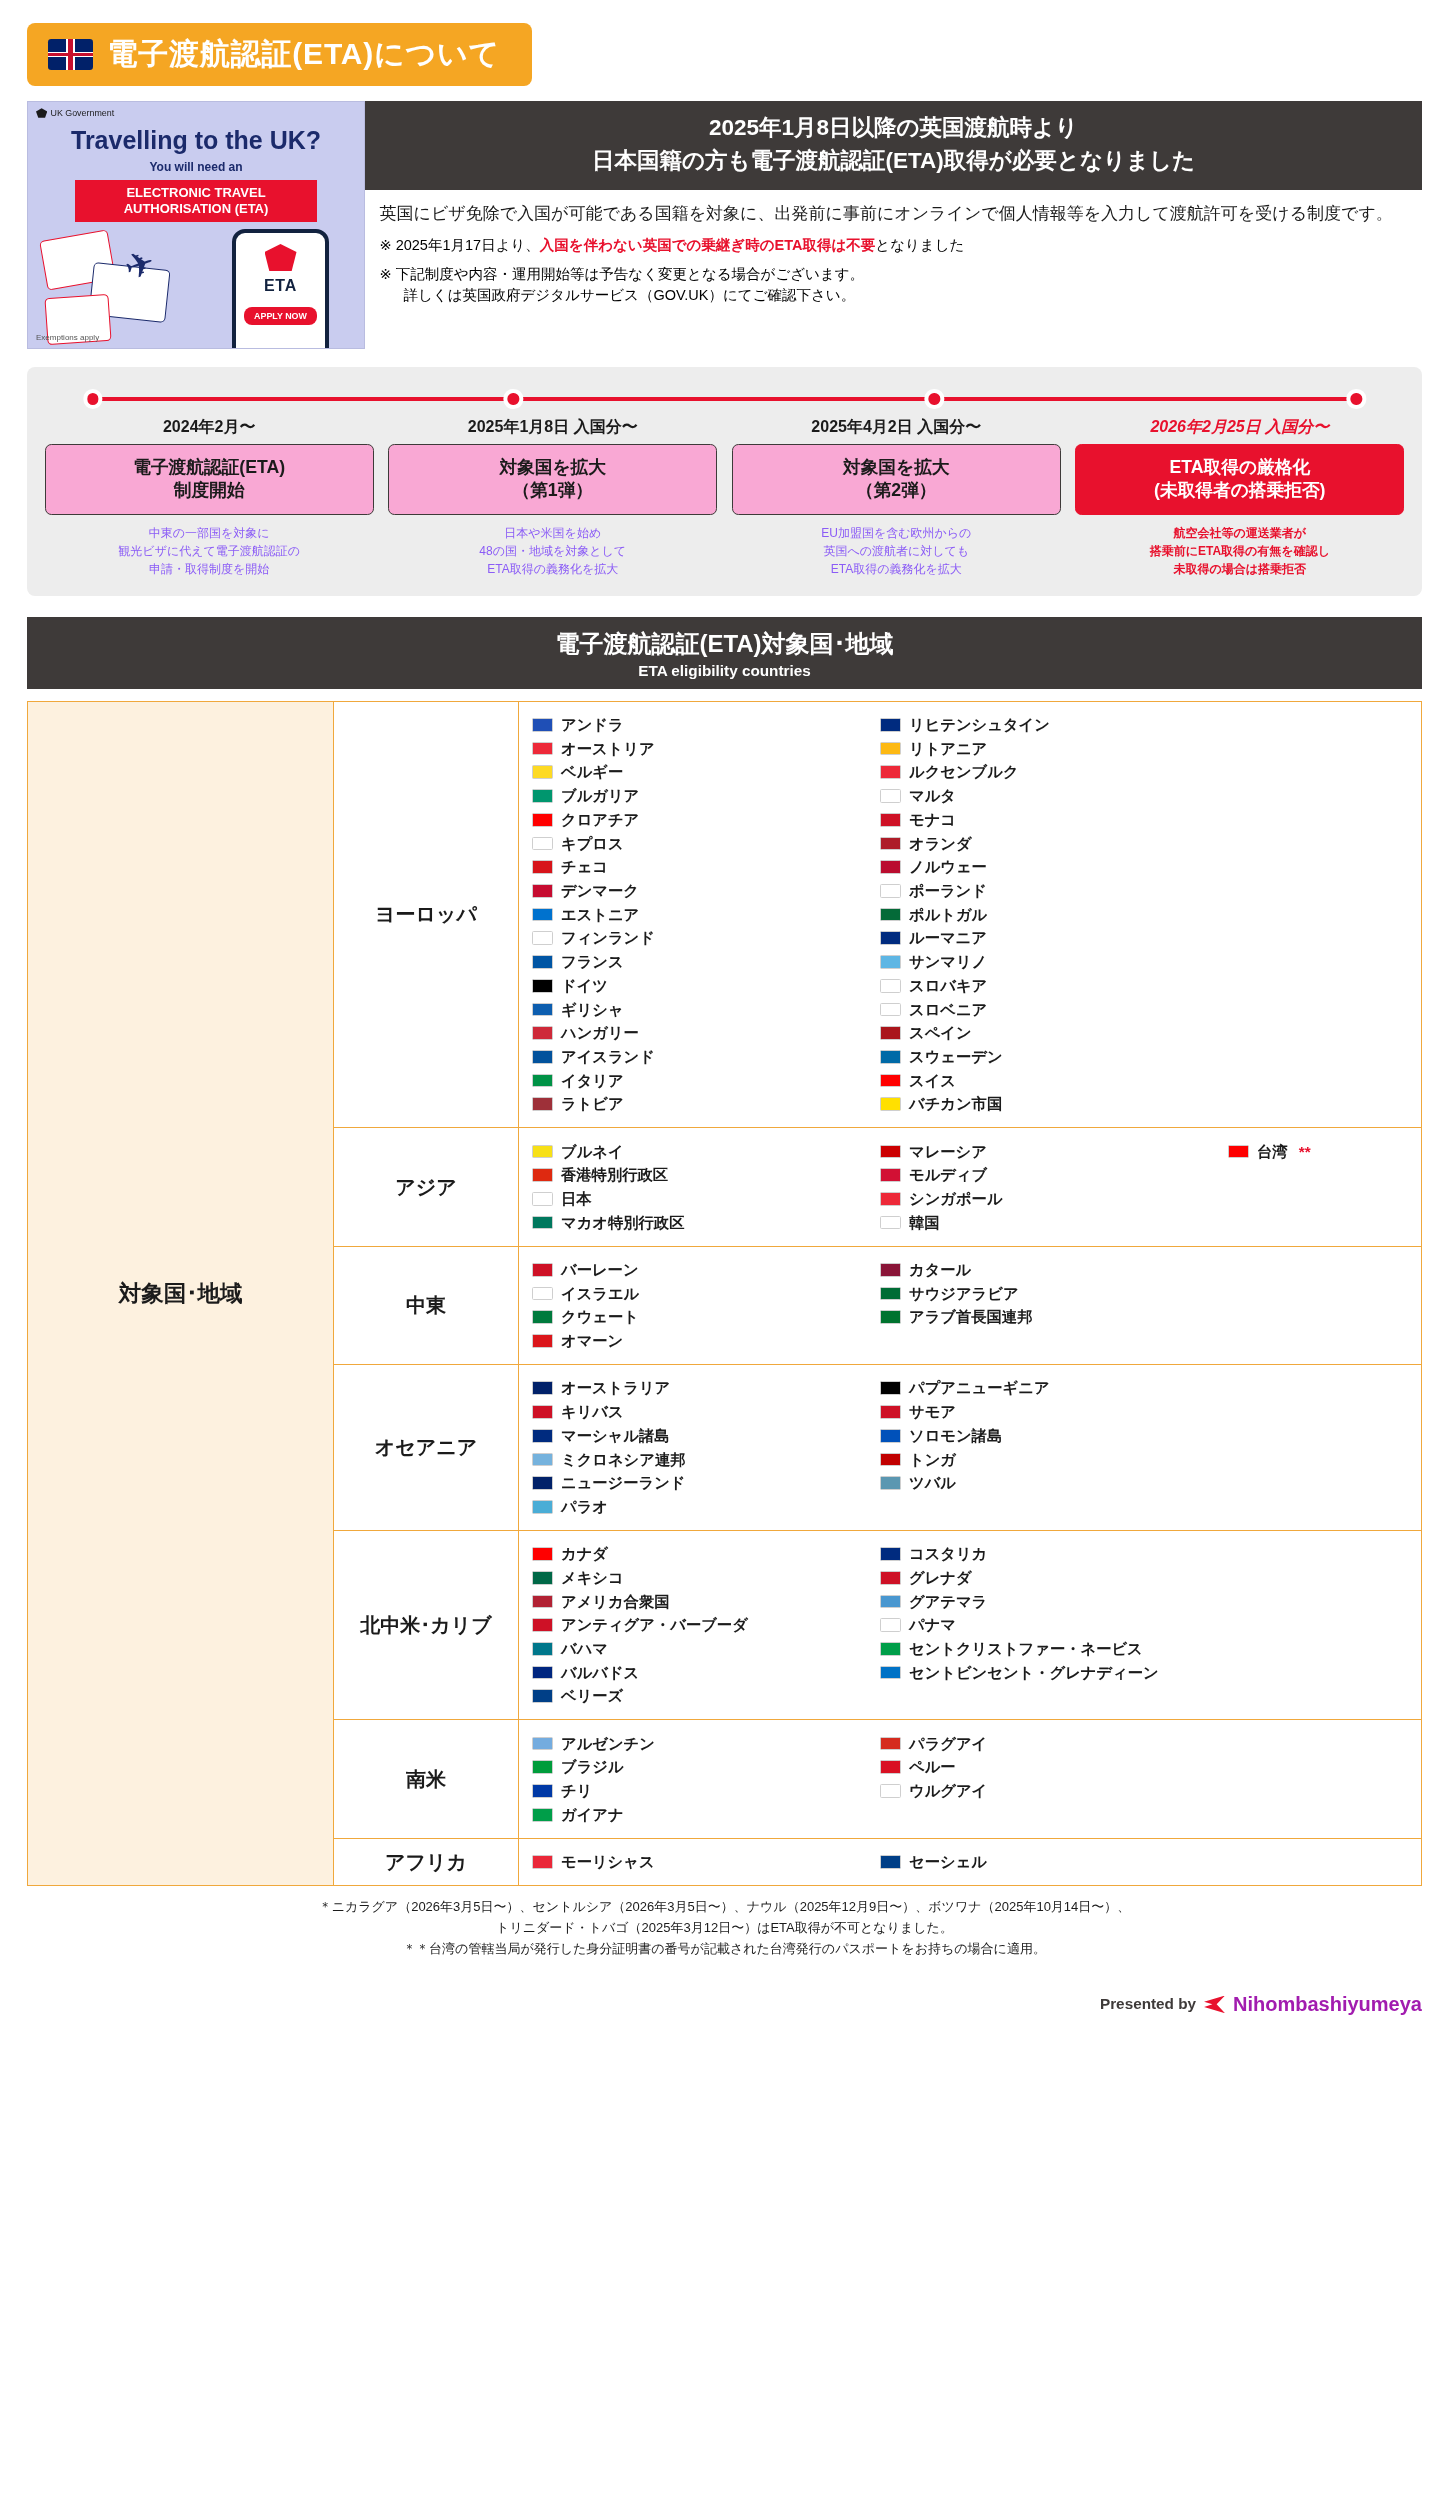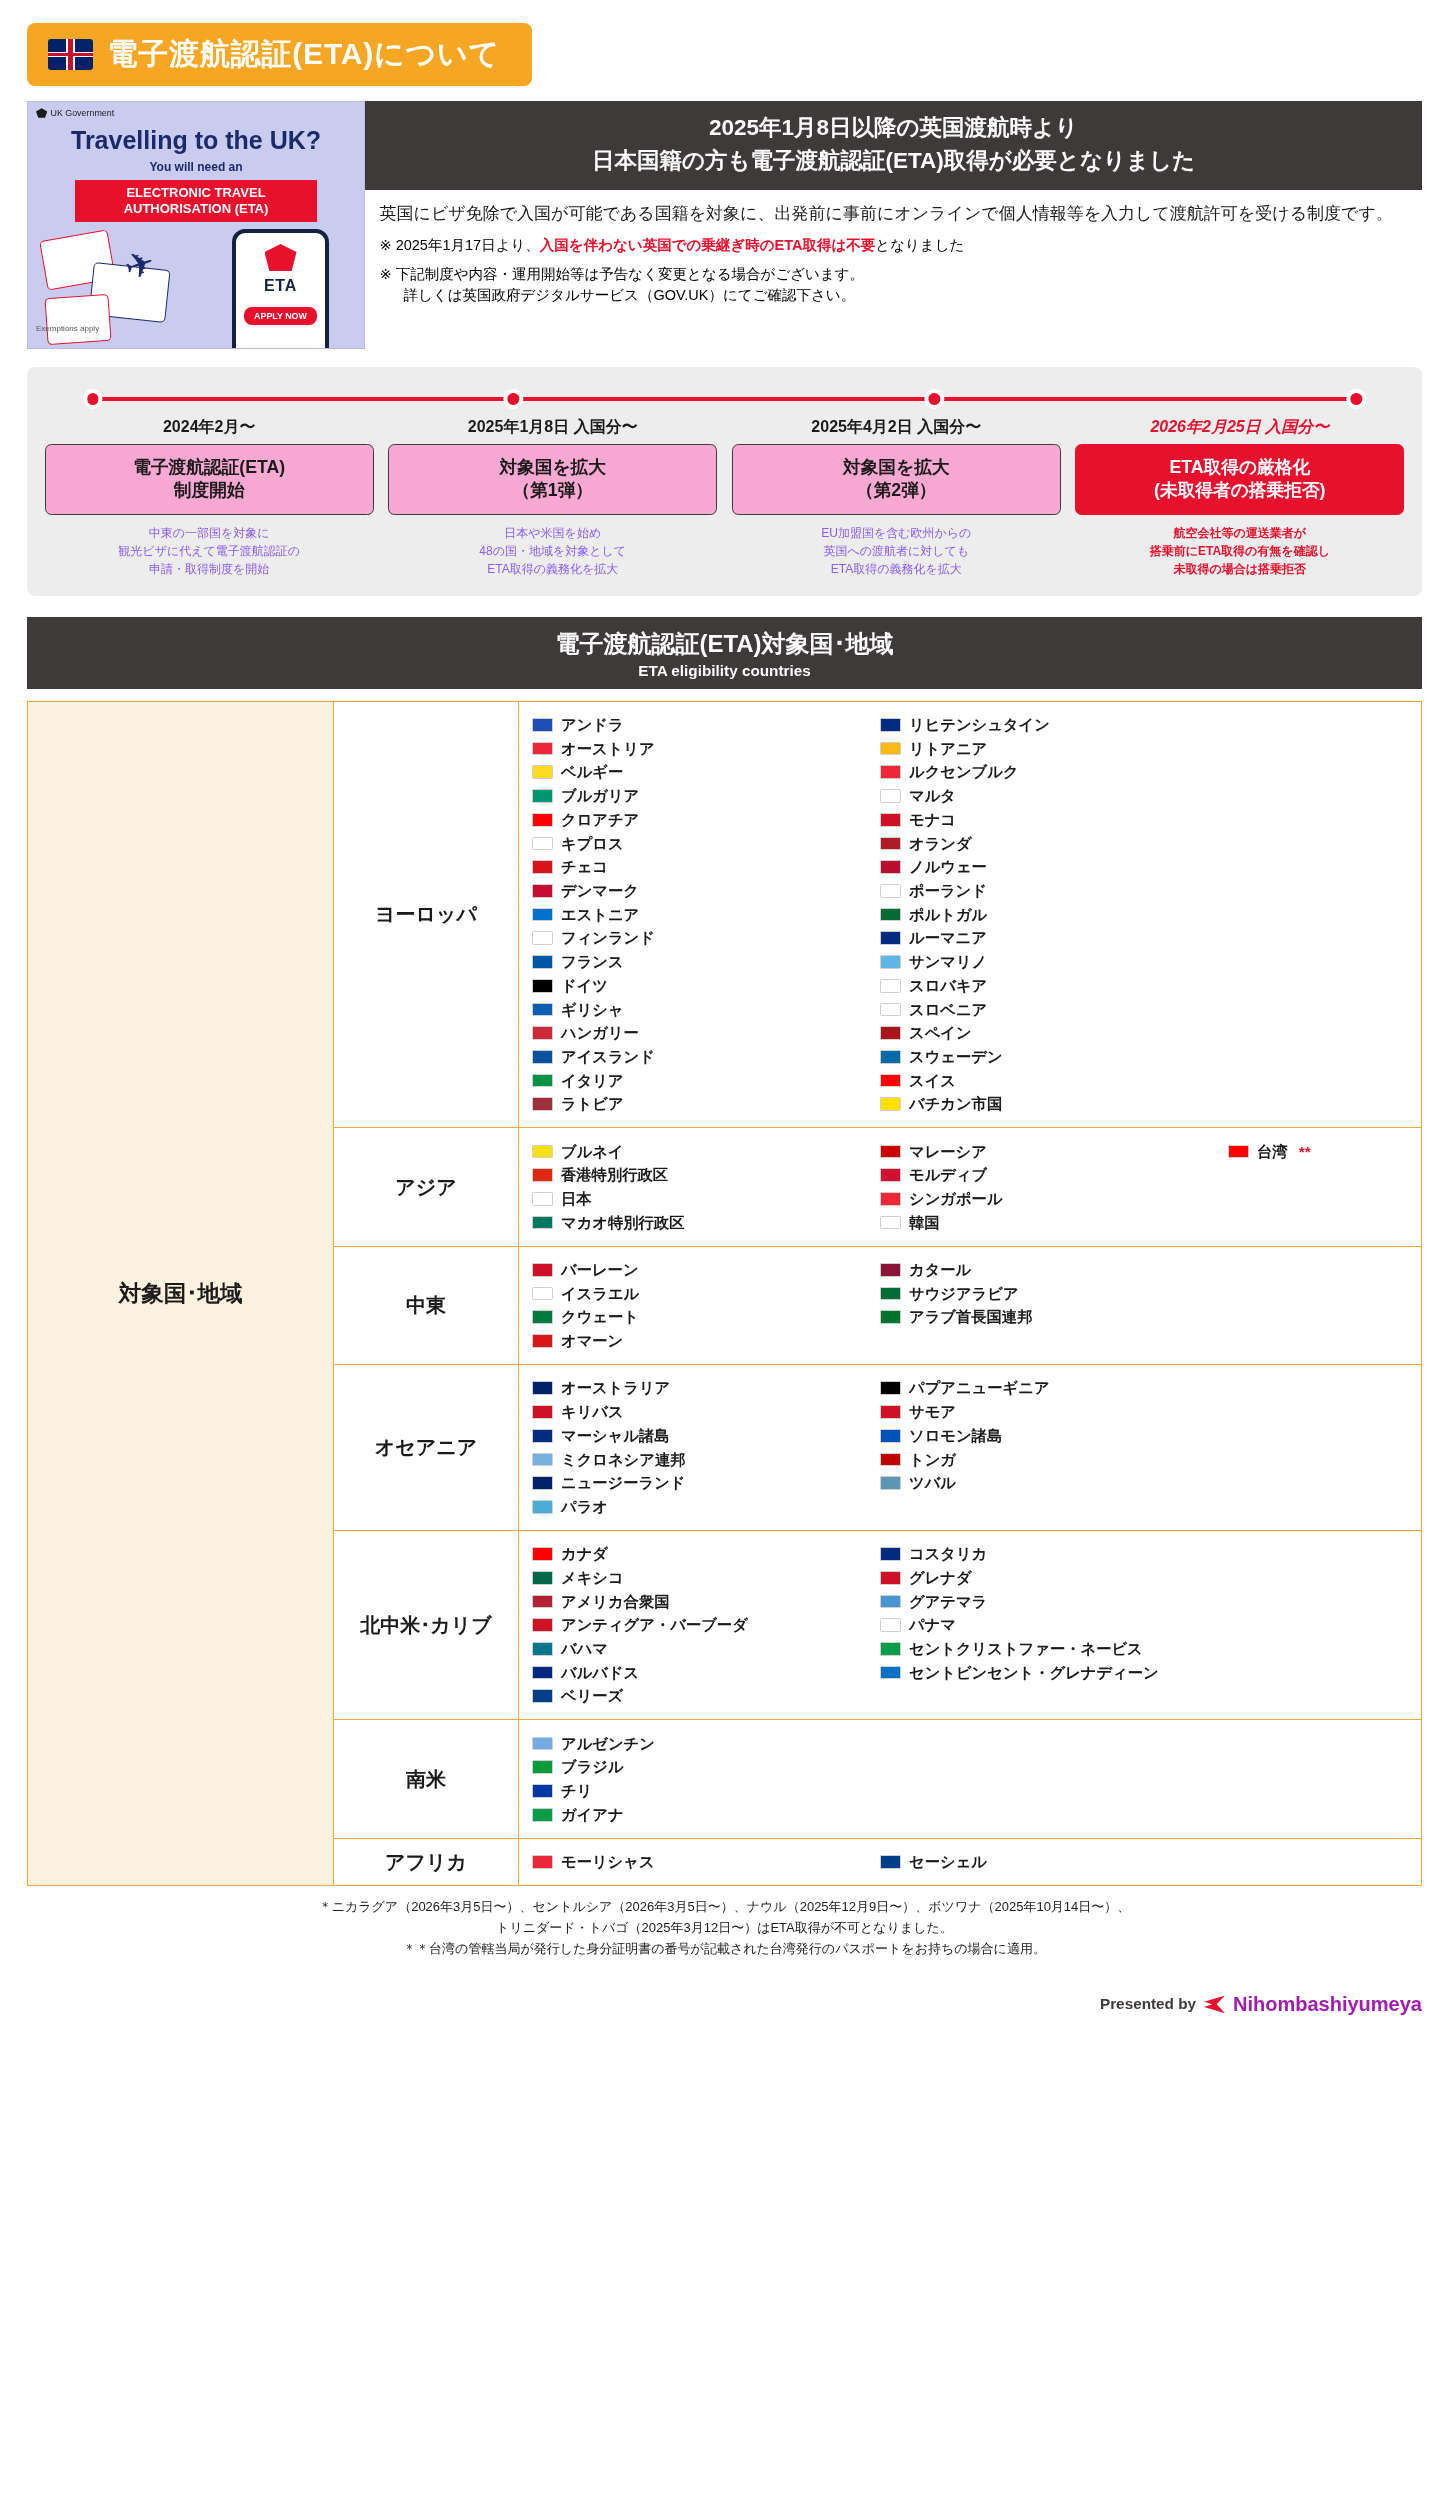"Exemptions apply" .poster .p-foot { bottom: 15px -> 6px }
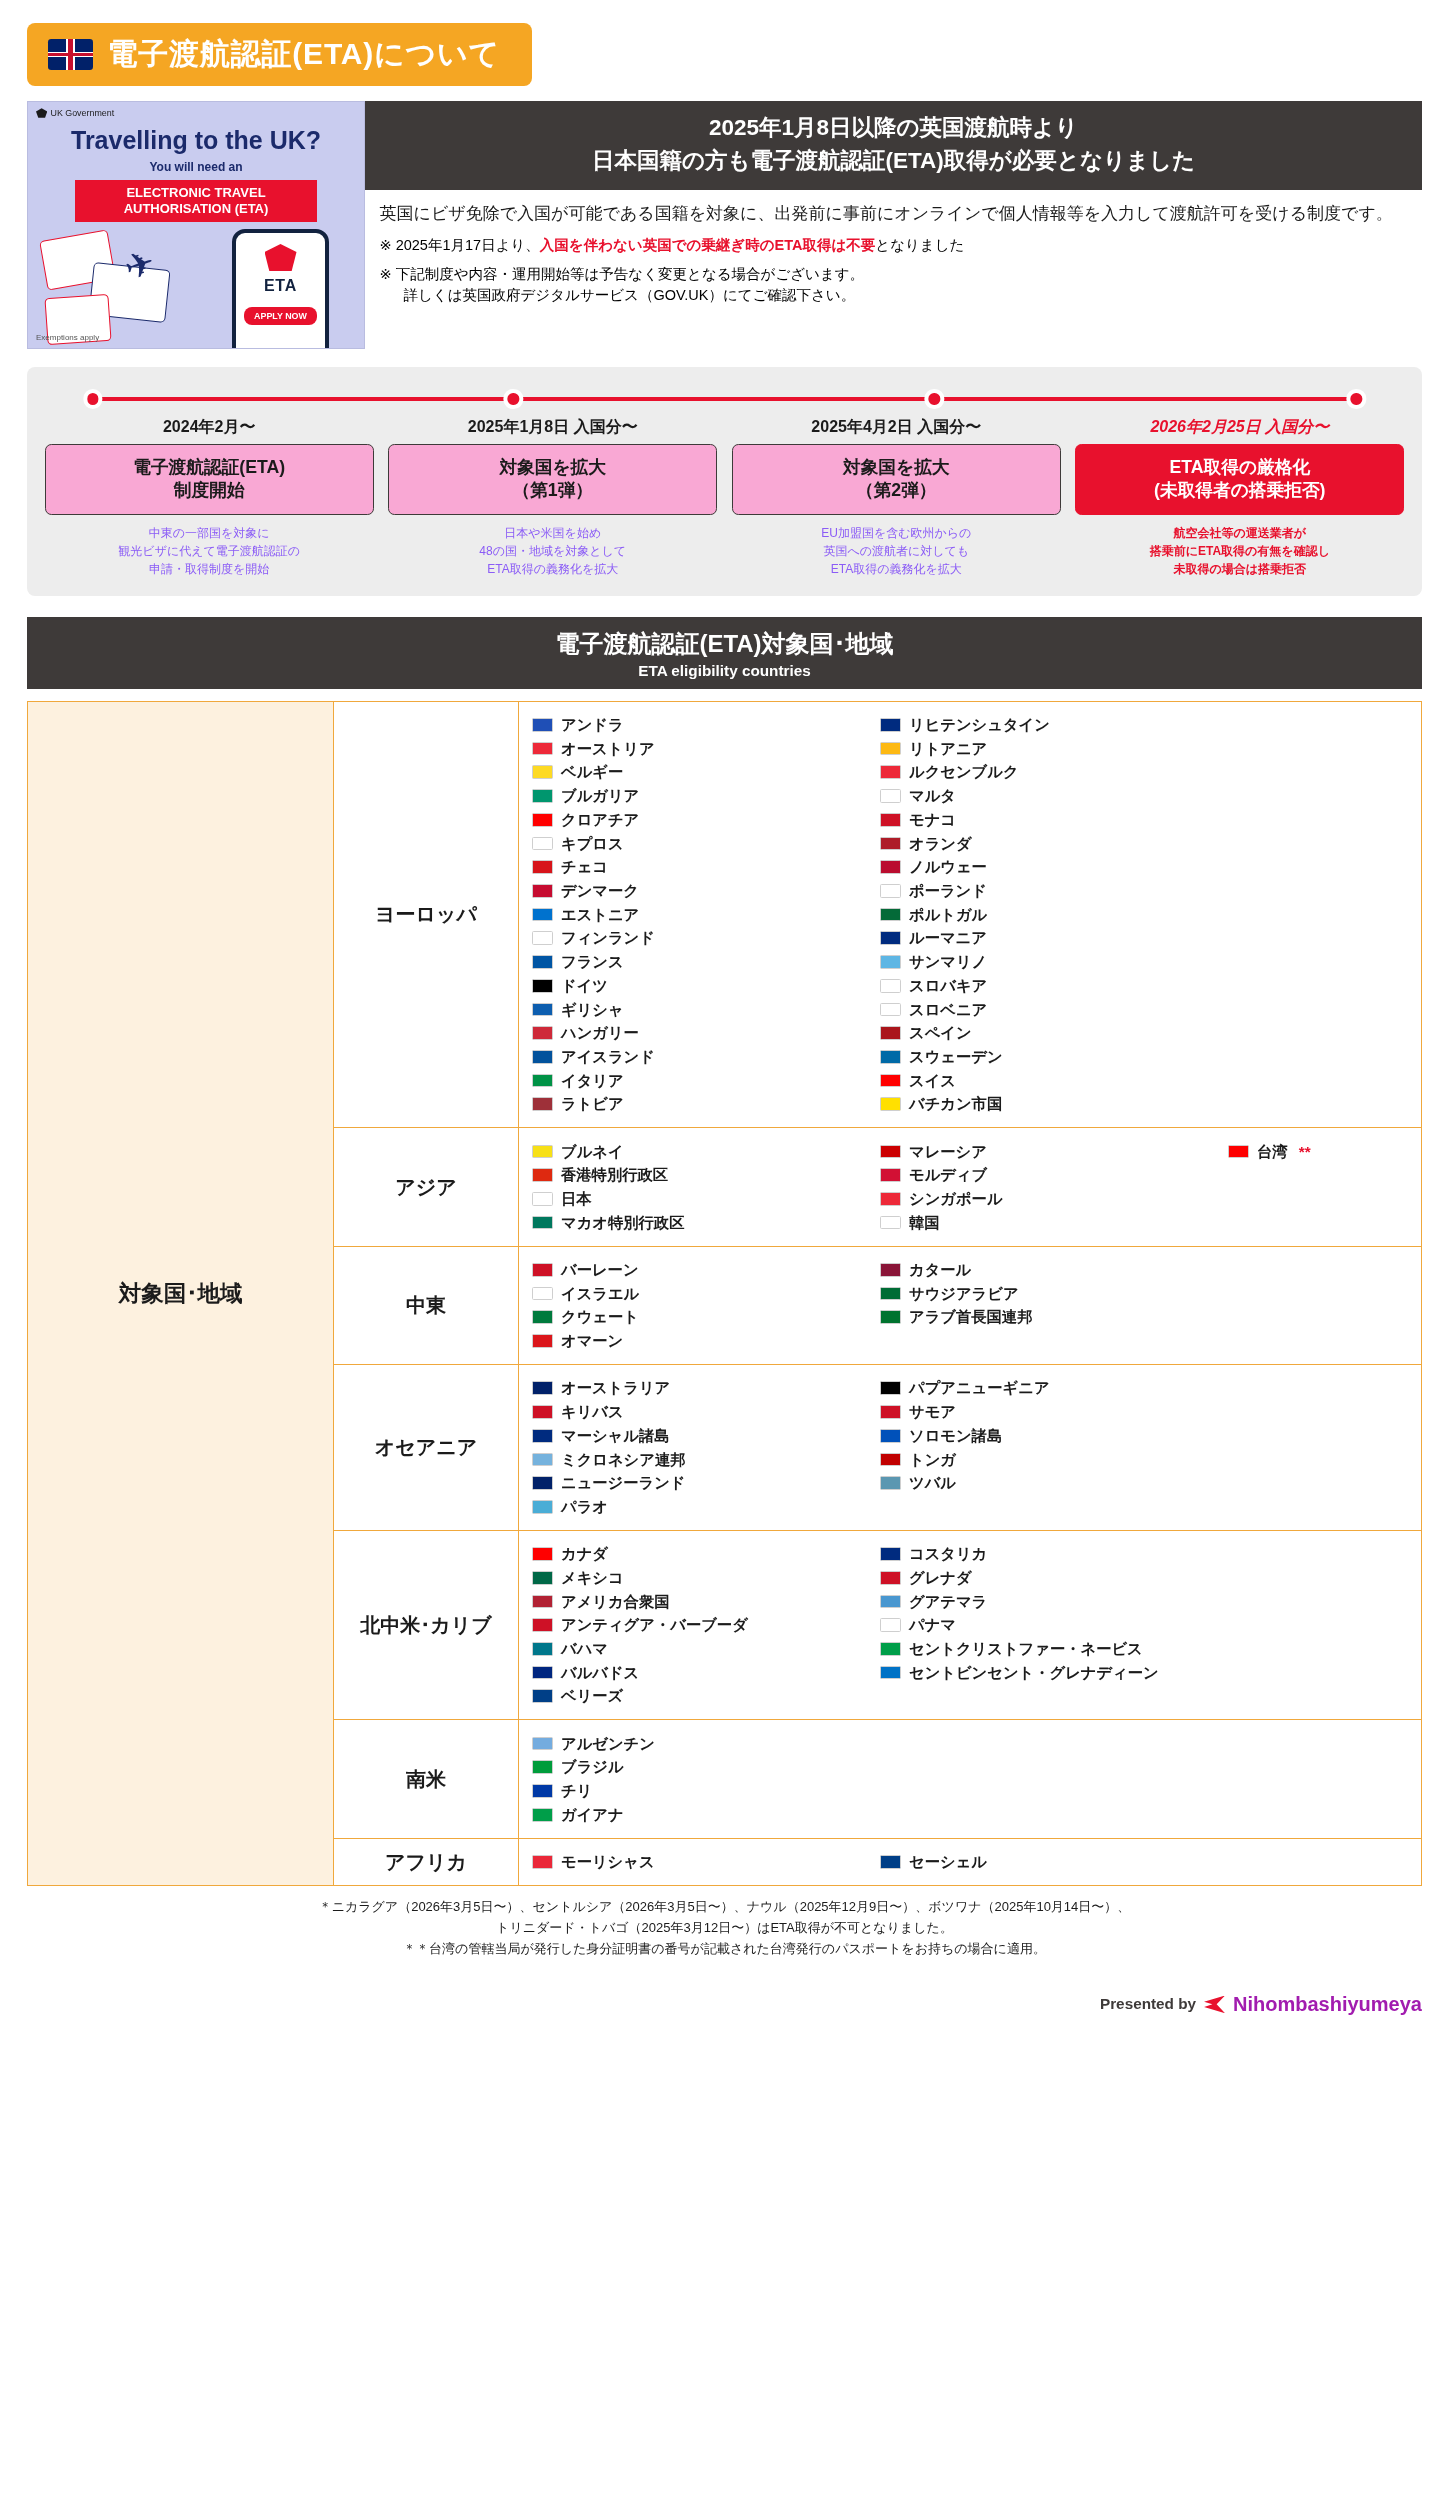"パラグアイ" div.ccol { html: none -> <div> <div> <span></span> <span>パラグアイ</span> </div> <div> <span></span> <span>ペルー</span> </div> <div> <span></span> <span>ウルグアイ</span> </div> </div> }
